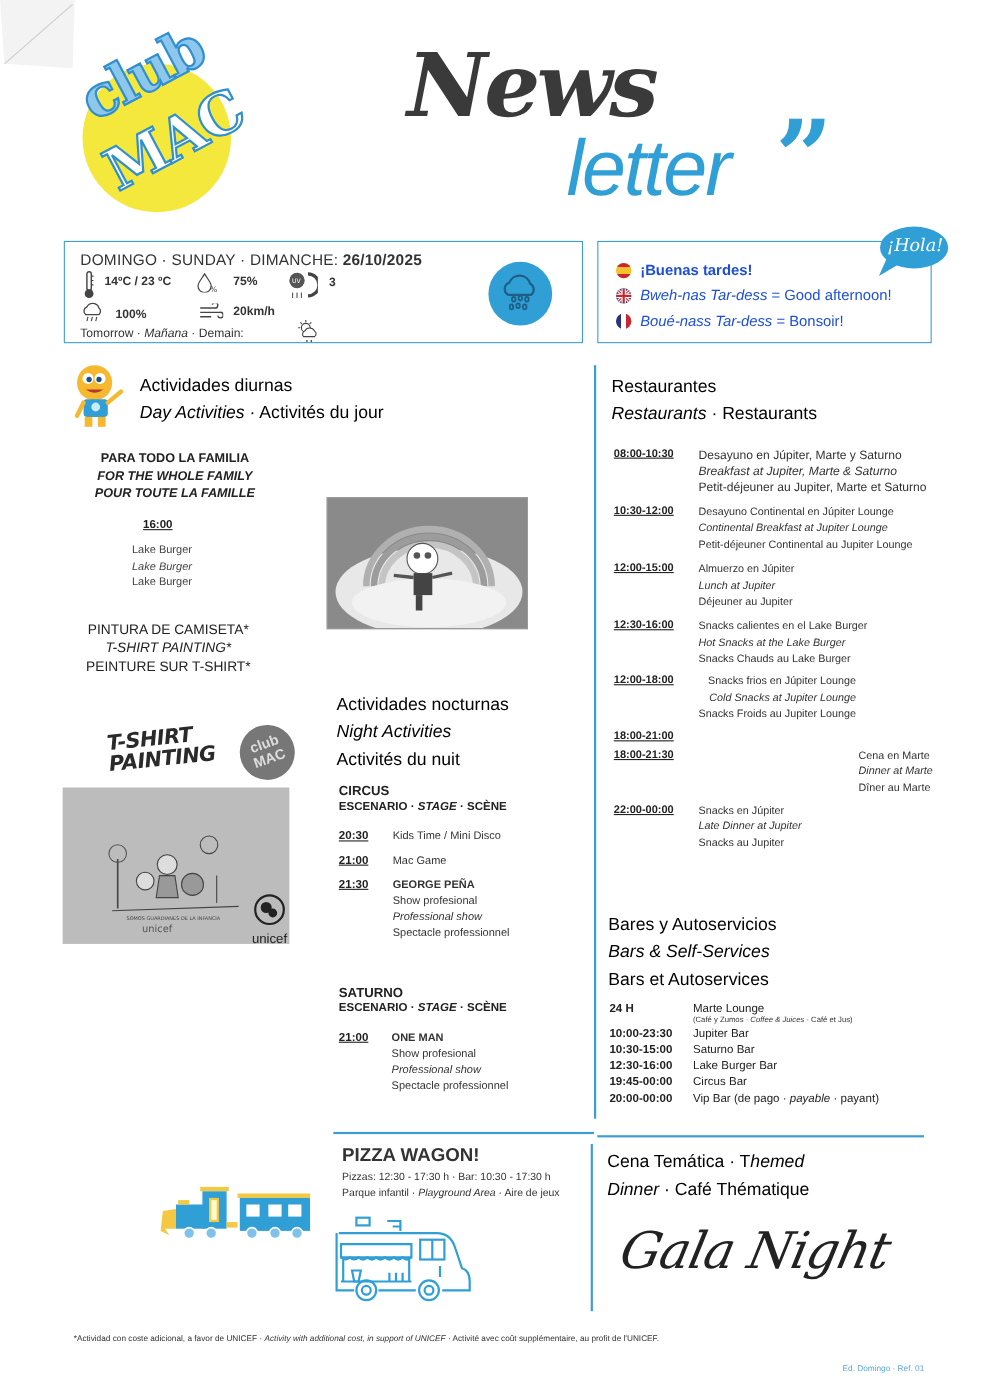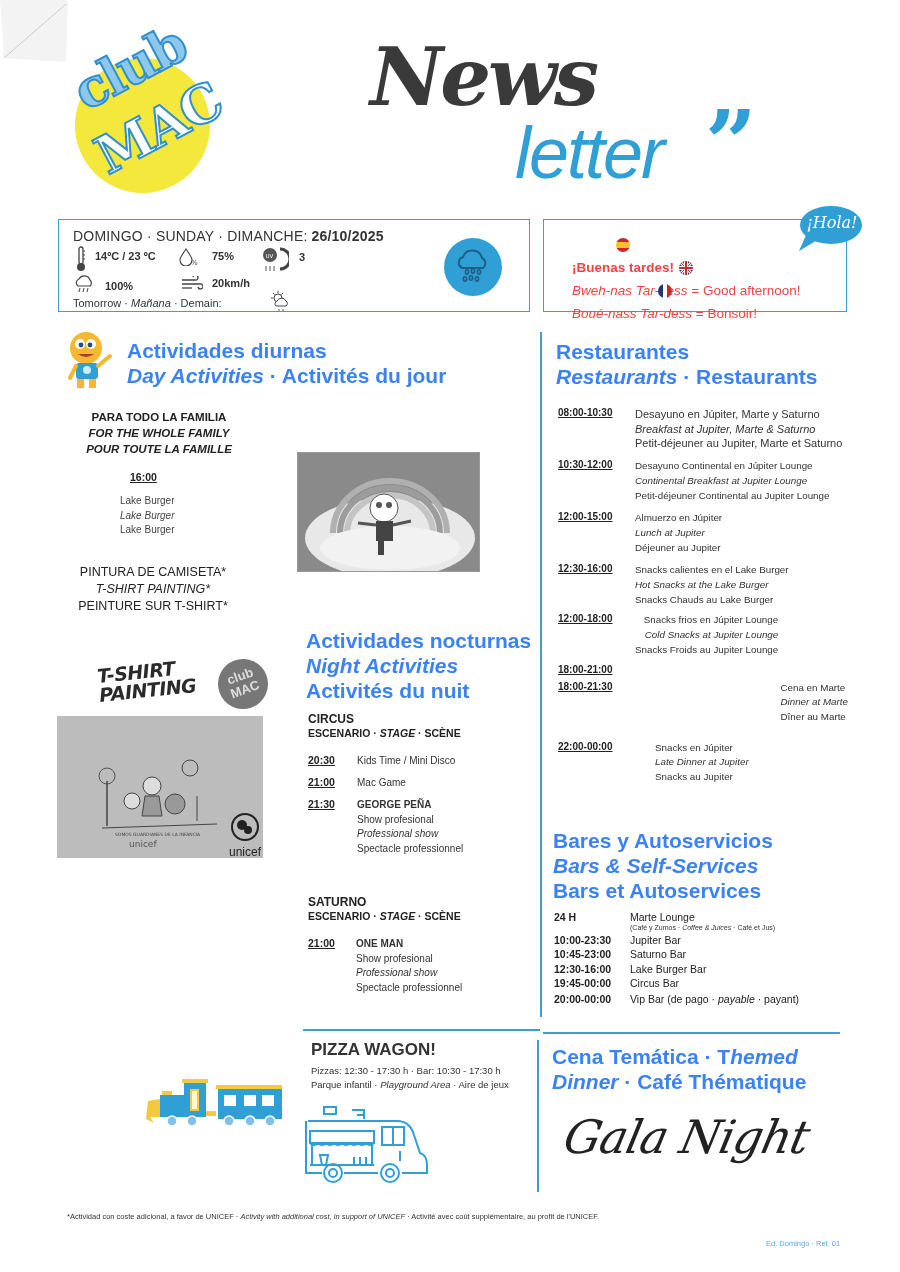"¡Buenas tardes!" .greet-line { color: #ef4444 -> #1d4ed8; flex-direction: column -> none; left: 28px -> 16px }
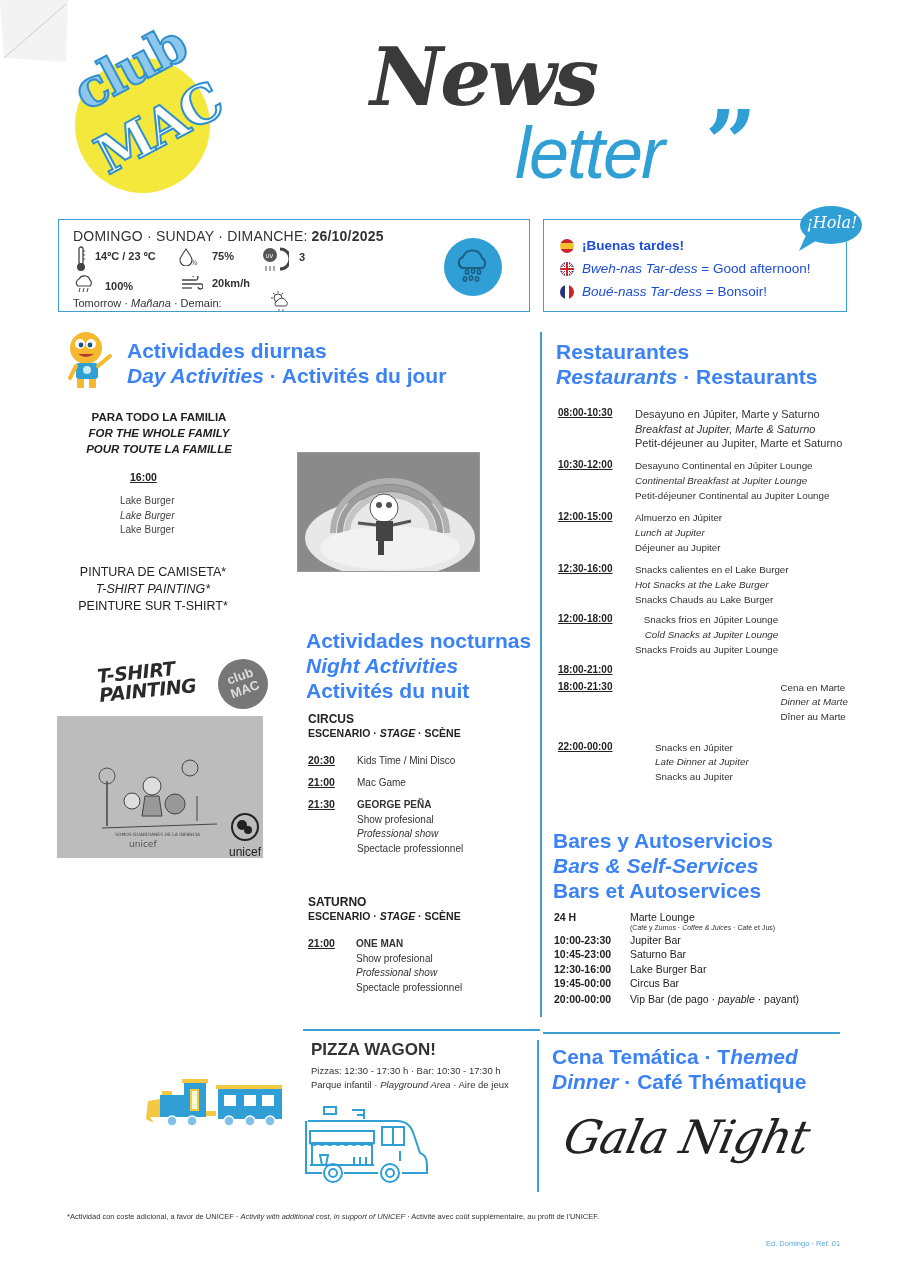"Actividades diurnas" .section-h { color: #3b82f6 -> #000000; font-size: 21px -> 16px; font-weight: bold -> normal }
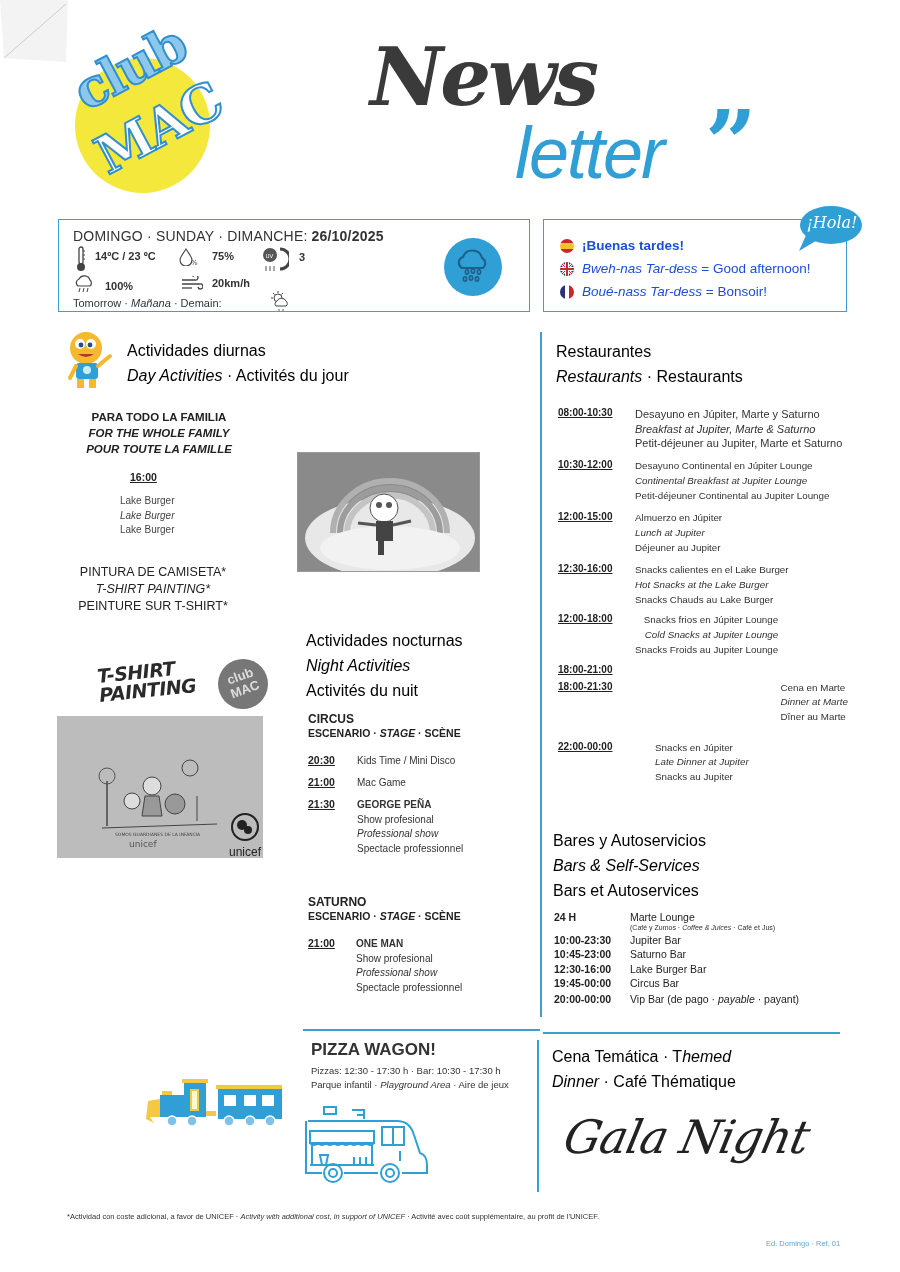"22:00-00:00" div { gap: 20px -> none; margin-top: 16px -> 6px }
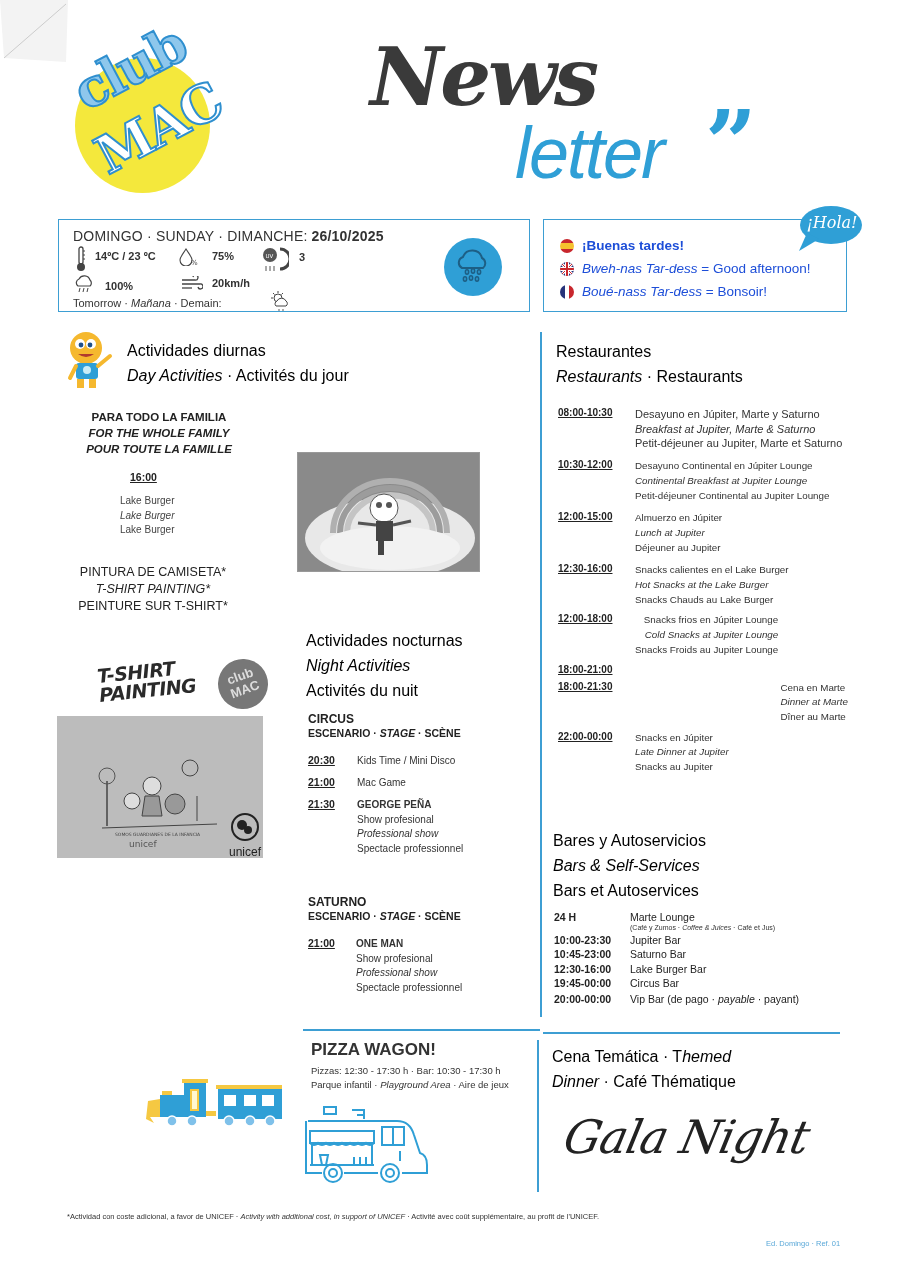"10:45-23:00" span.b { text: 10:45-23:00 -> 10:30-15:00 }
